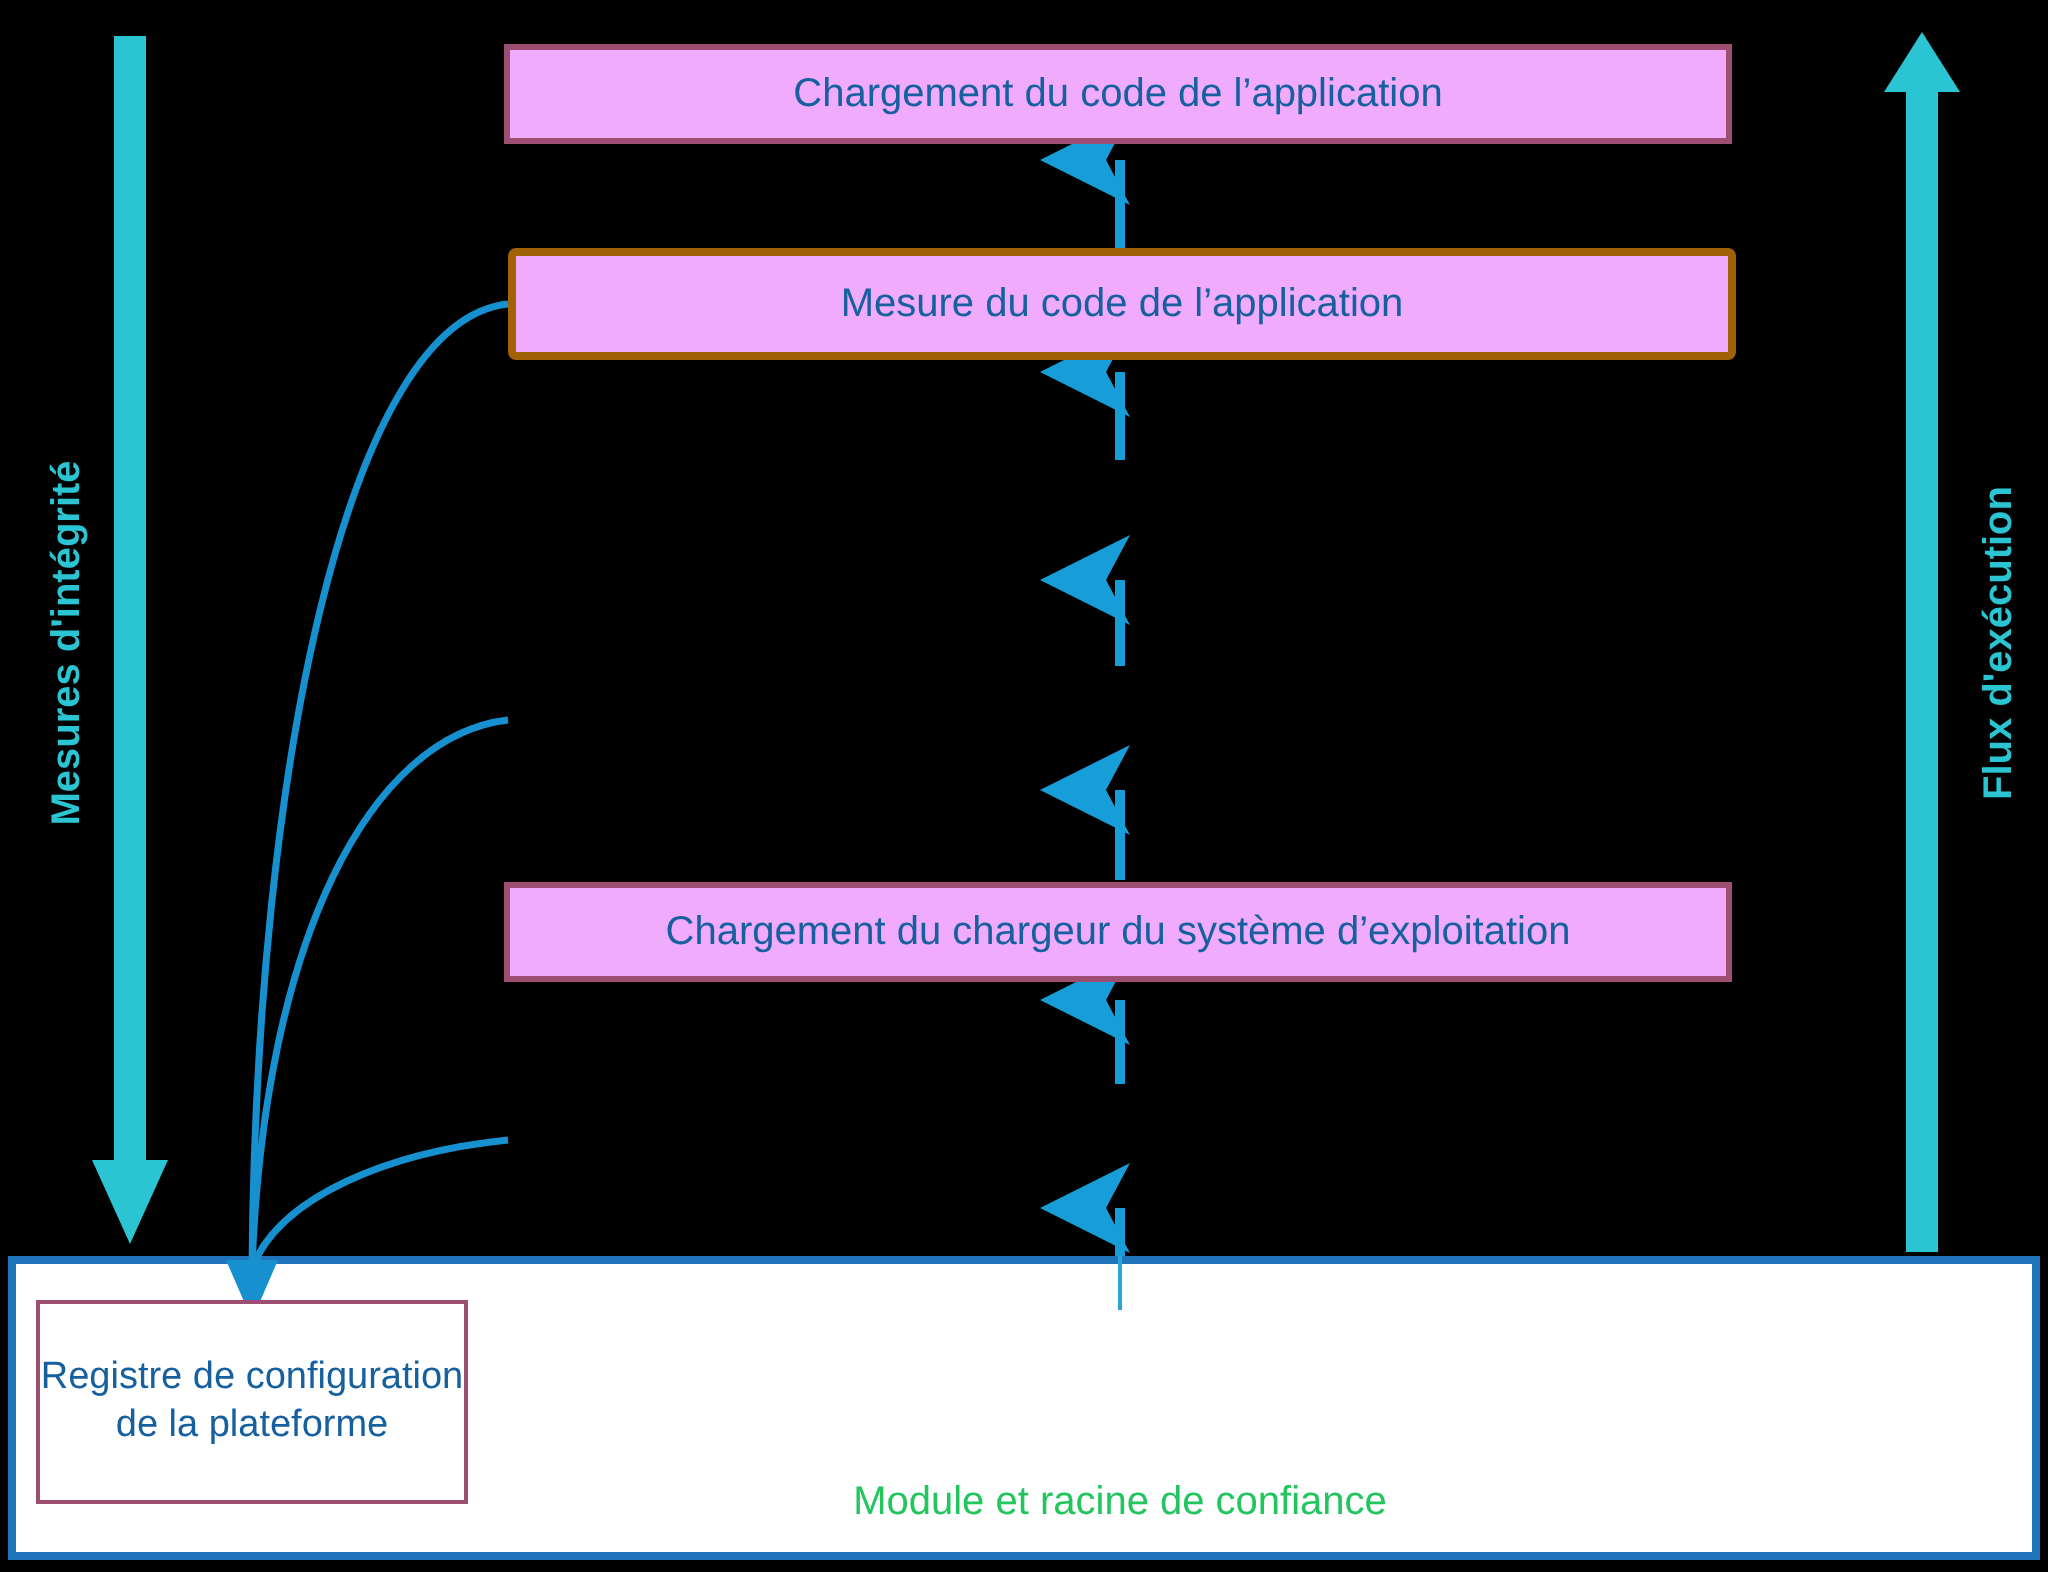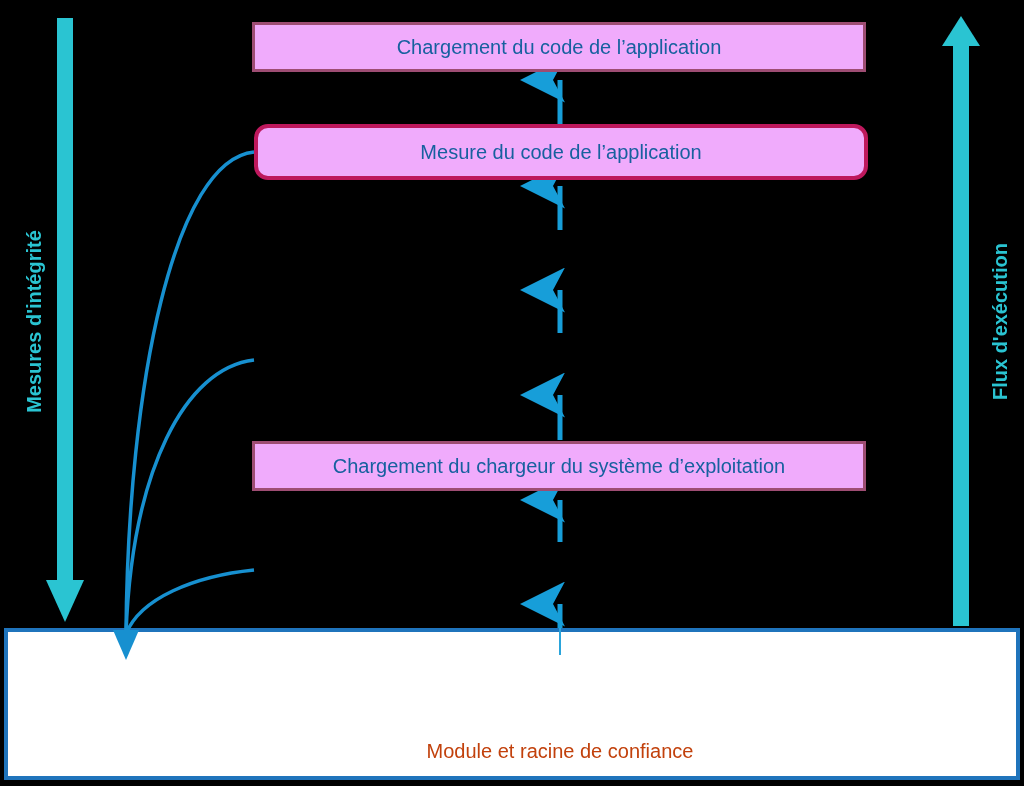"Mesure du code de l’application" .box.measure { border: 4px solid #be185d -> 4px solid #a16207; border-radius: 14px -> 4px }
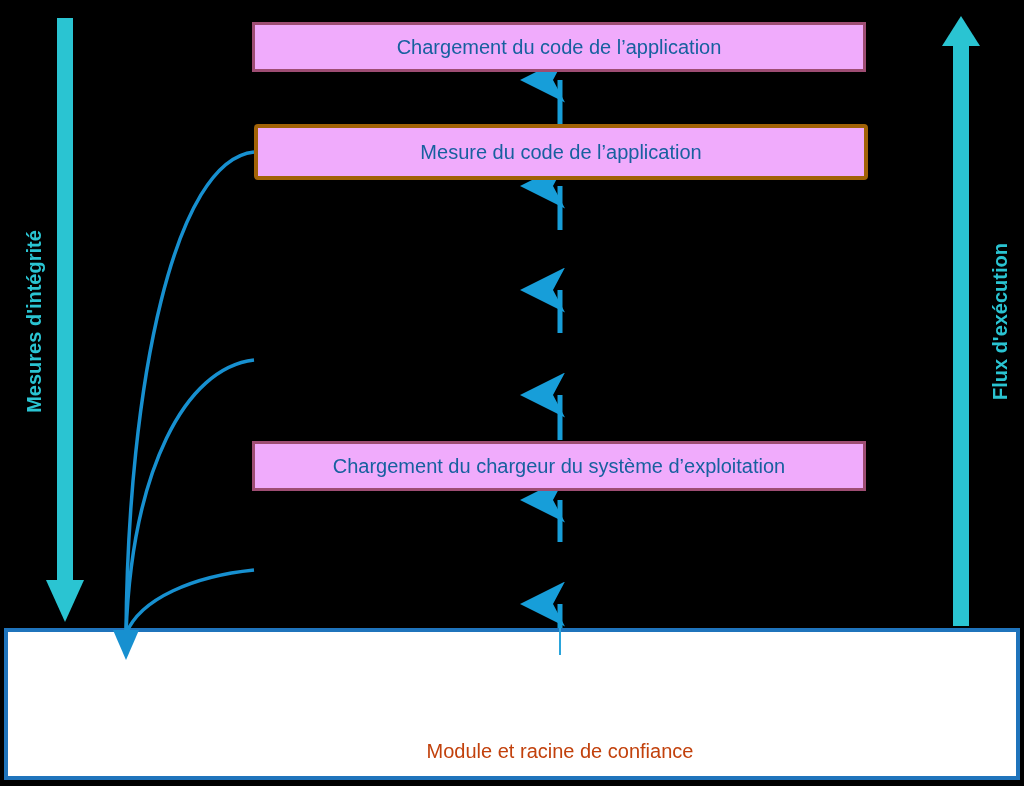"Registre de configuration de la" div.box { html: none -> <div> <span>Registre de configuration de la plateforme</span> </div> }
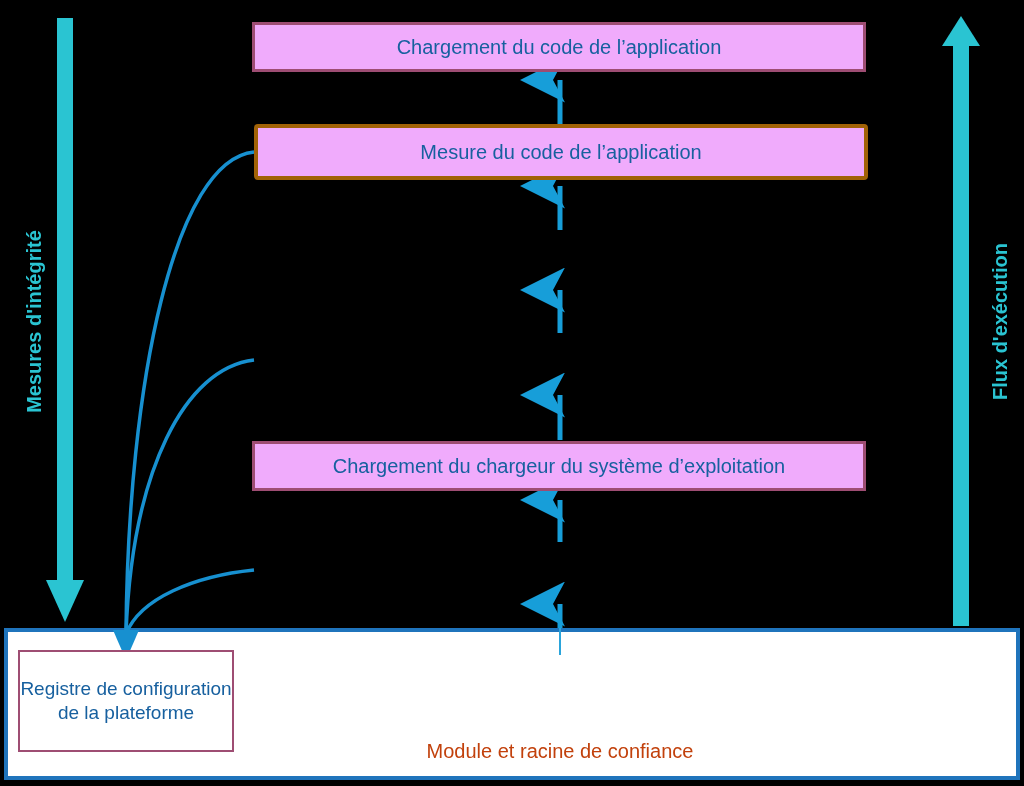"Module et racine de confiance" #trust-panel-label { color: #c2410c -> #22c55e }
